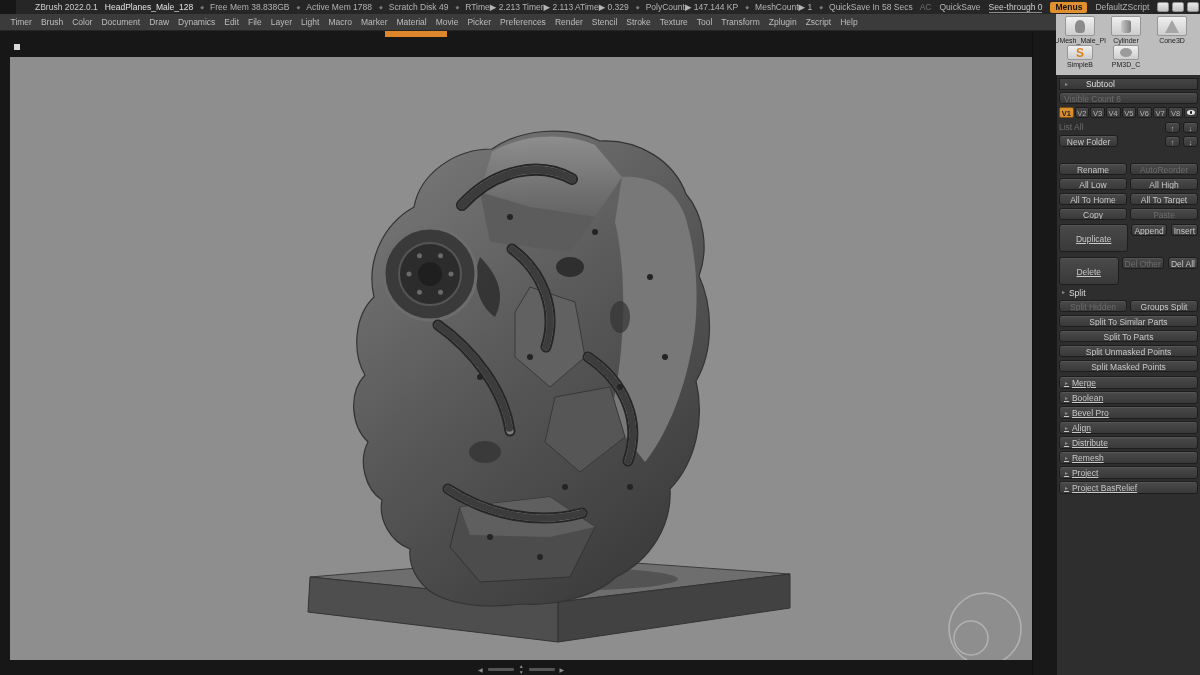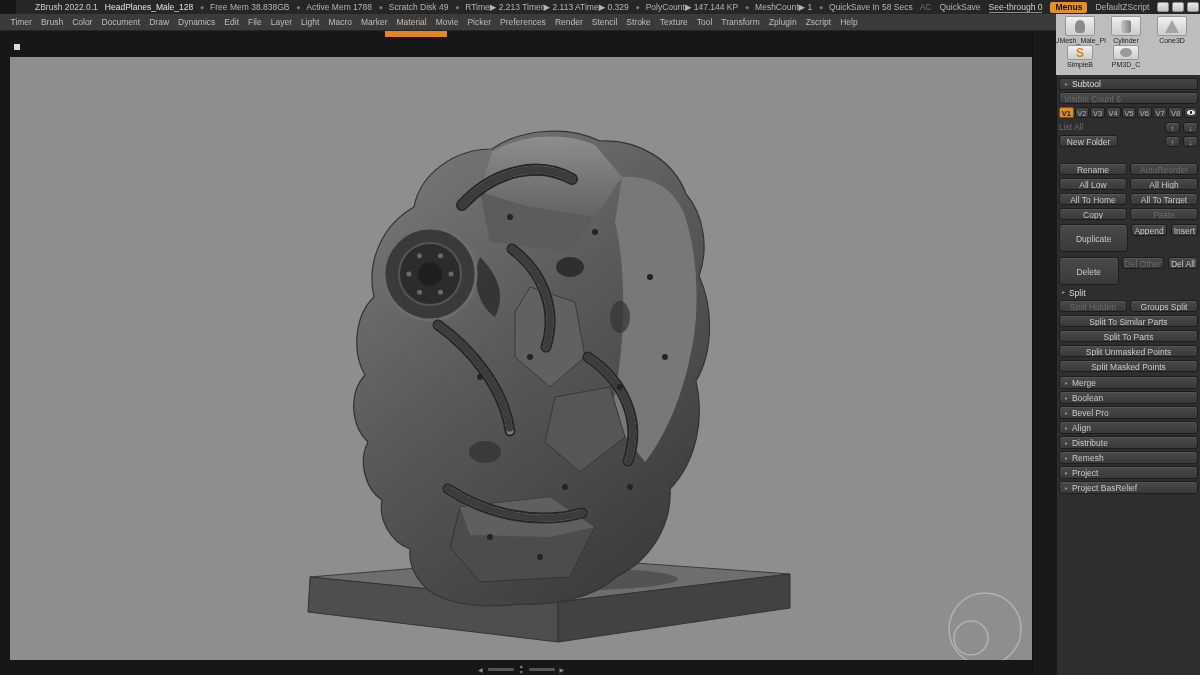"Subtool" .hdr { gap: 3px -> 17px }
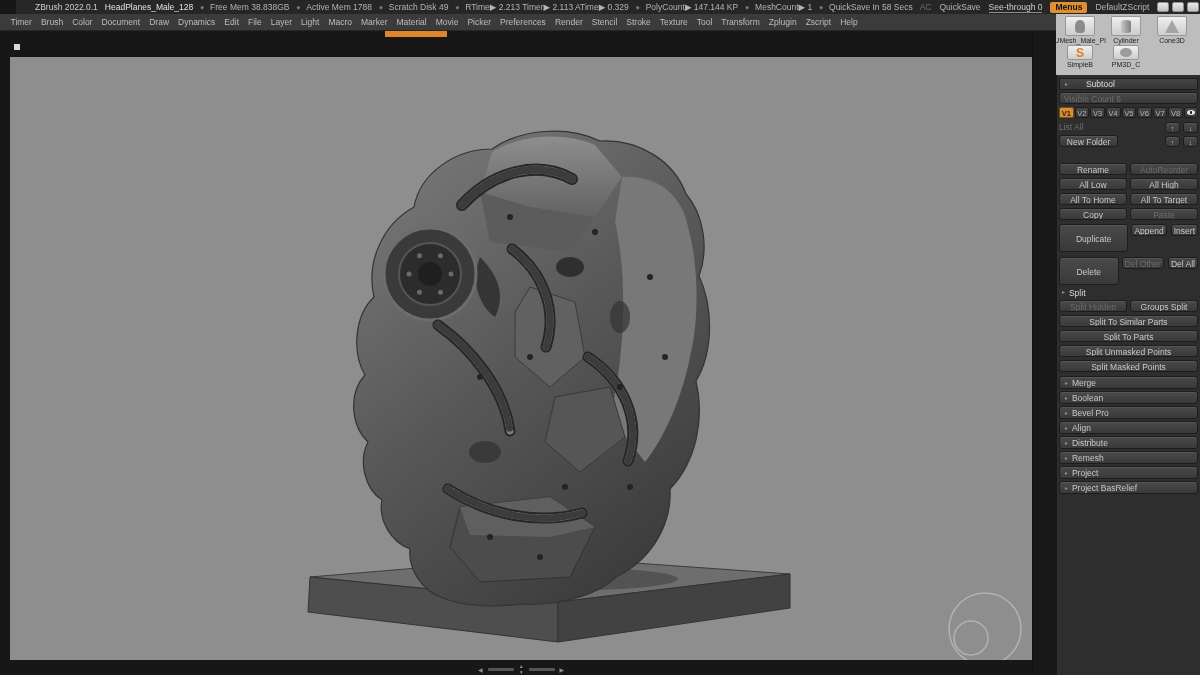"Visible Count 6" .btn { text-decoration: none -> underline }
